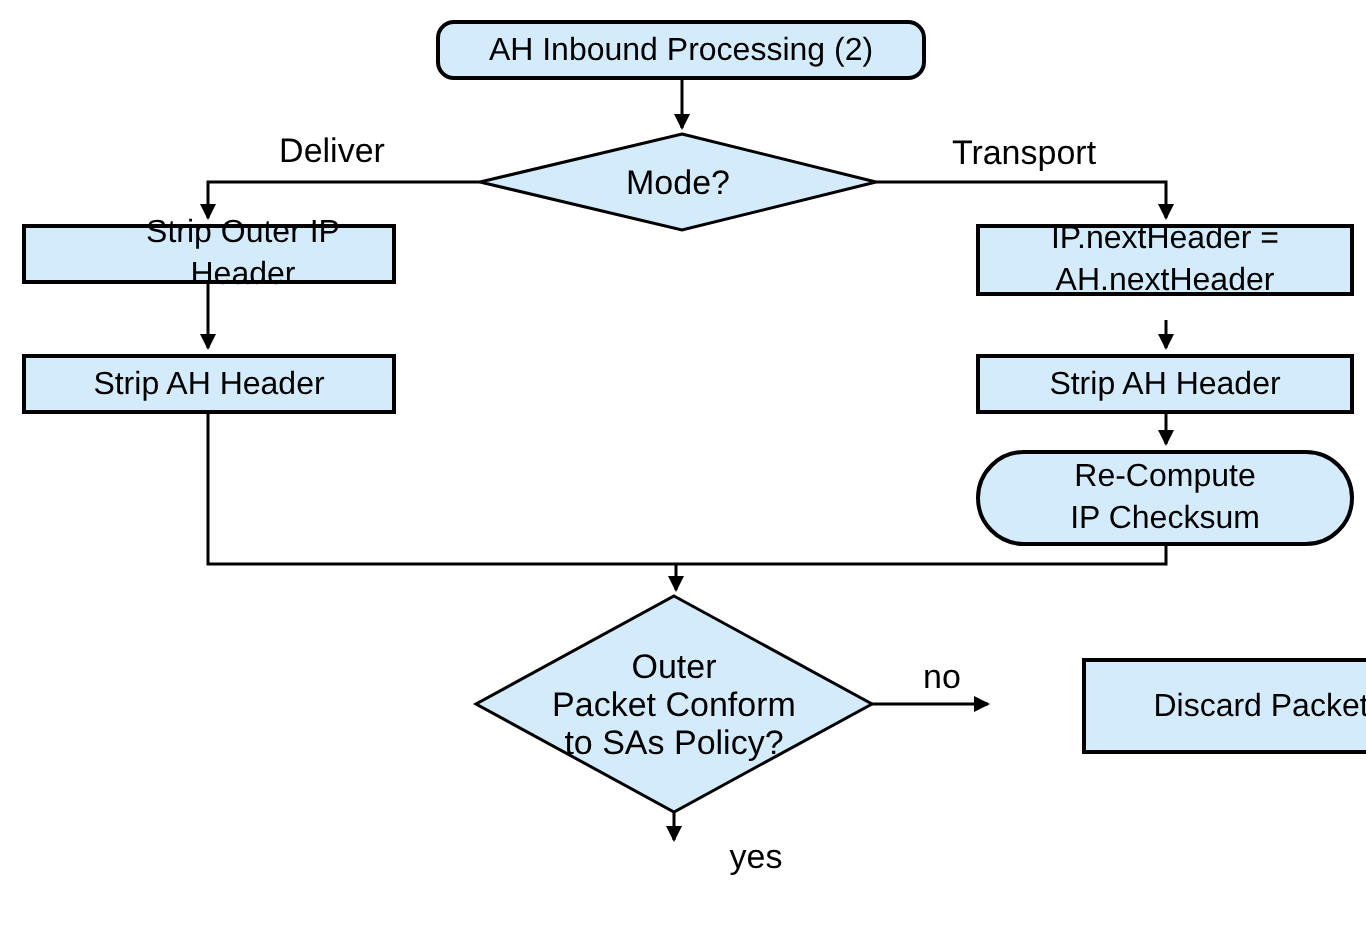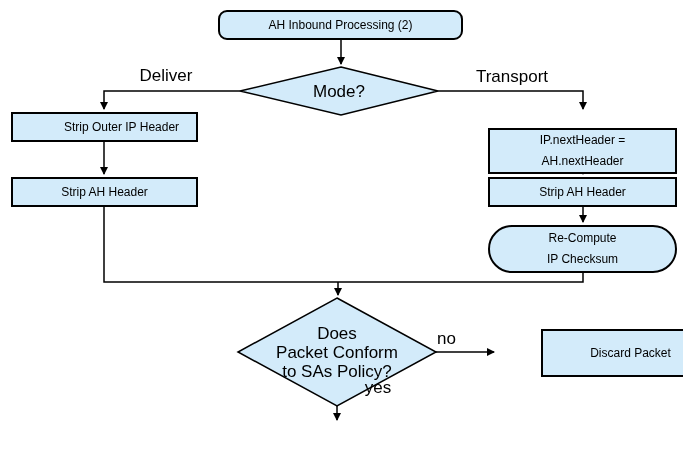"AH Inbound Processing (2)" .node { font-size: 12px -> 16px }
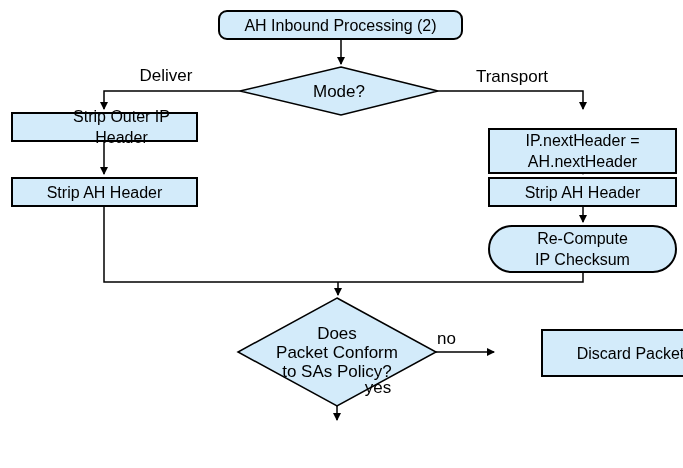"IP.nextHeader =" div.node { height: 46px -> 36px; top: 128px -> 112px }
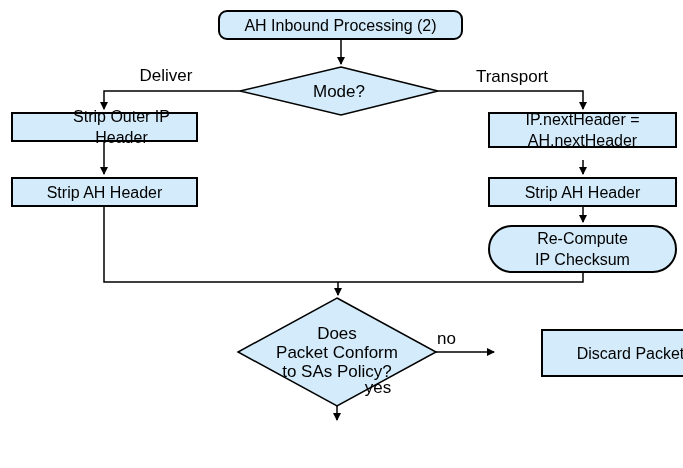"Does" div.diamond-label { text: Does -> Outer }
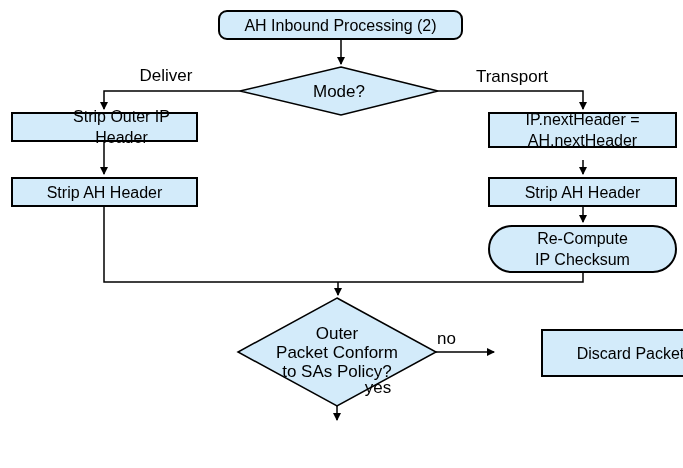"no" div.edge-label { left: 422px -> 454px; text-align: right -> none }
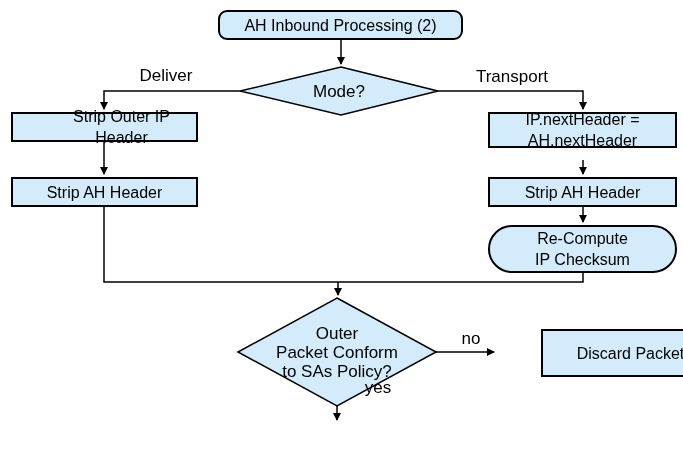"yes" div.edge-label { top: 378px -> 419px }
